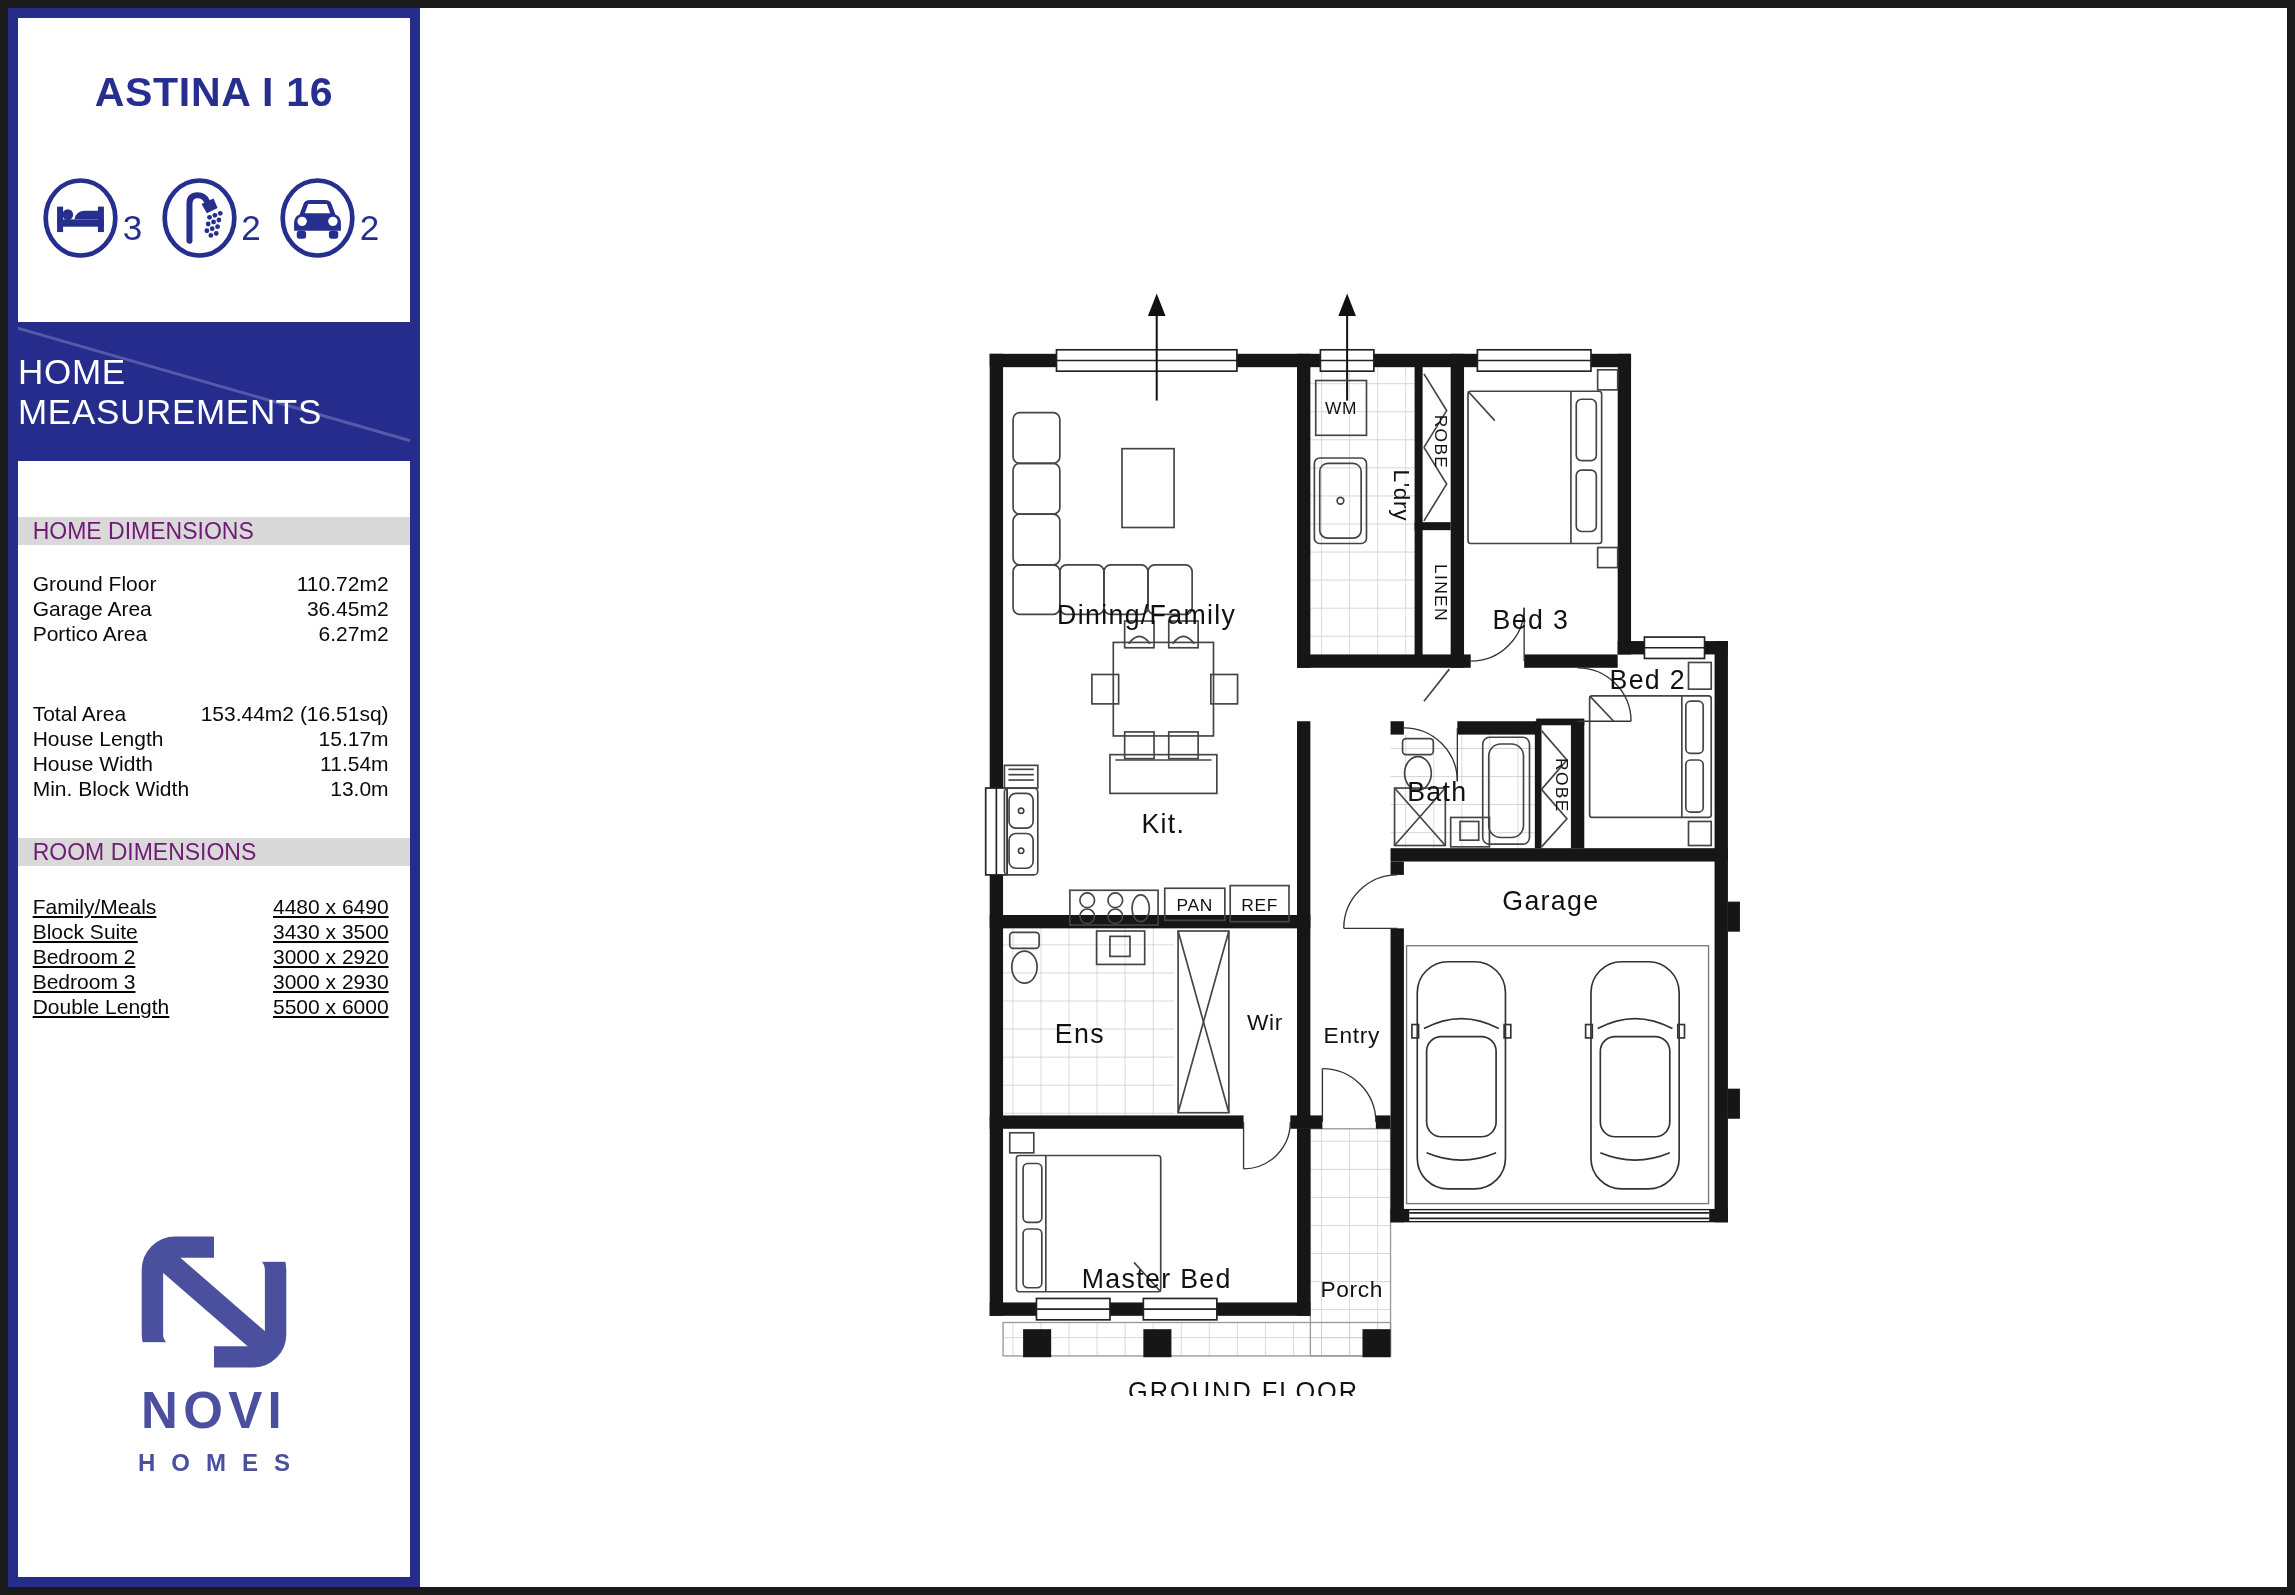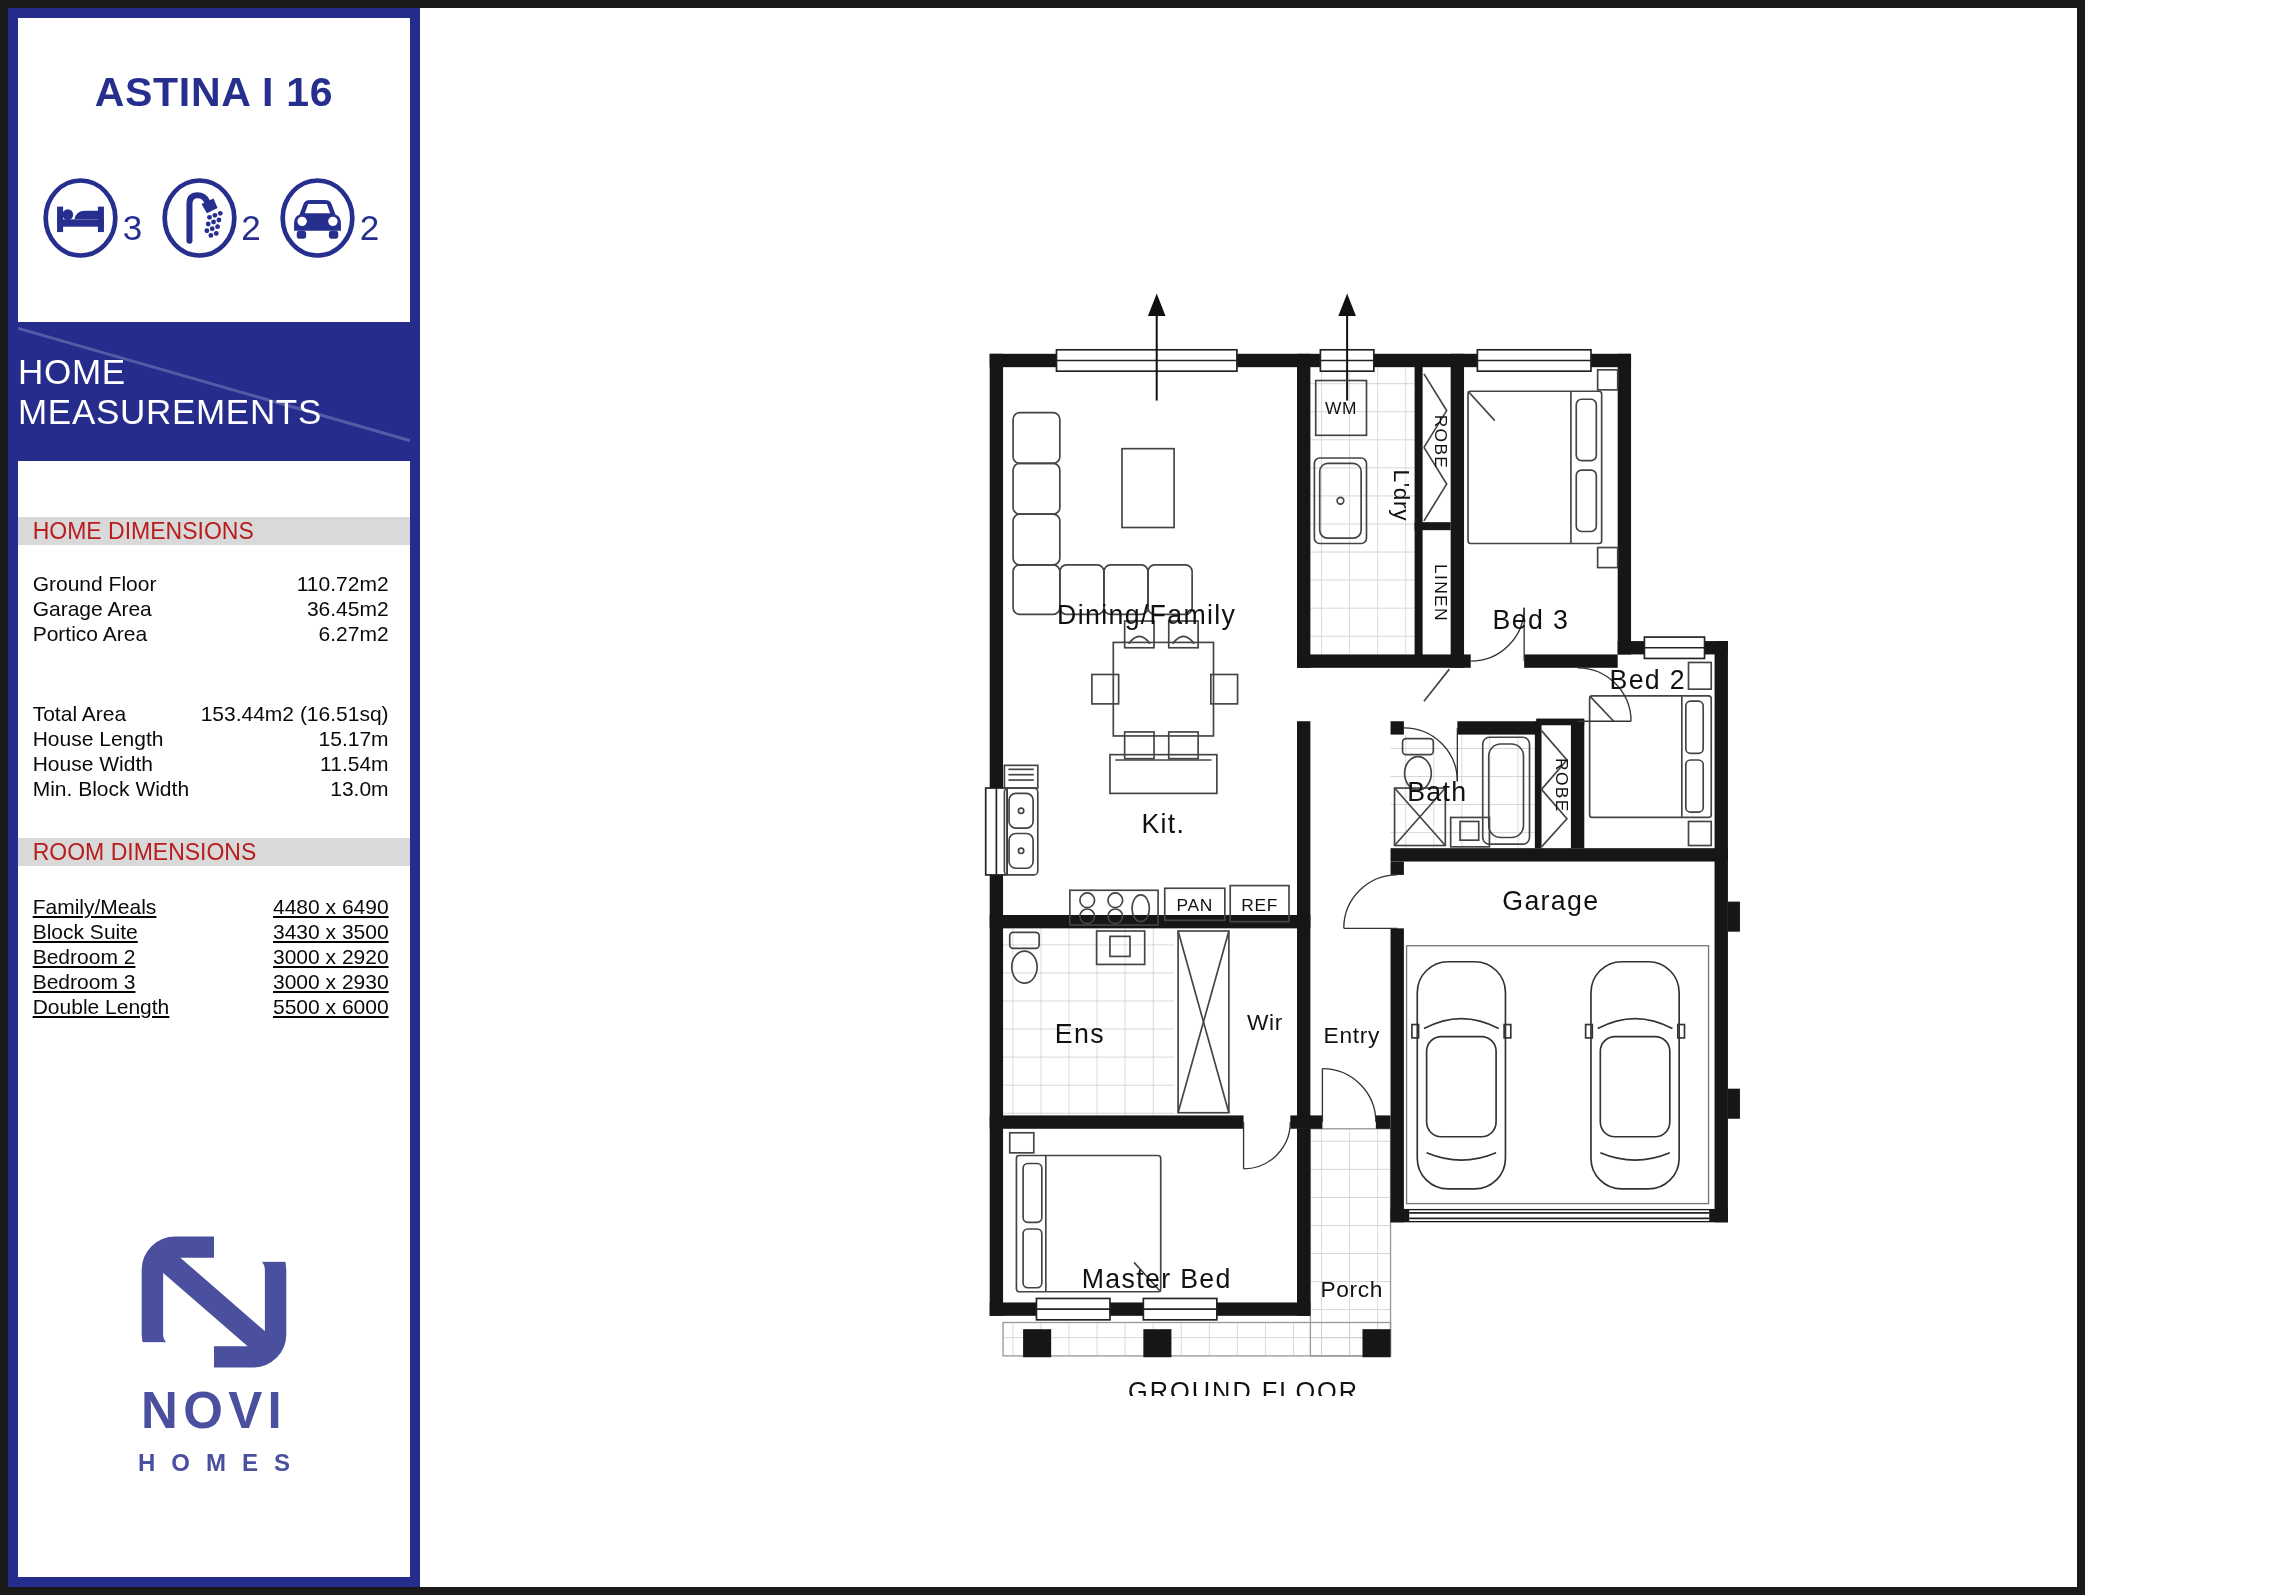"ASTINA I 16" .canvas { width: 2085px -> 2295px }
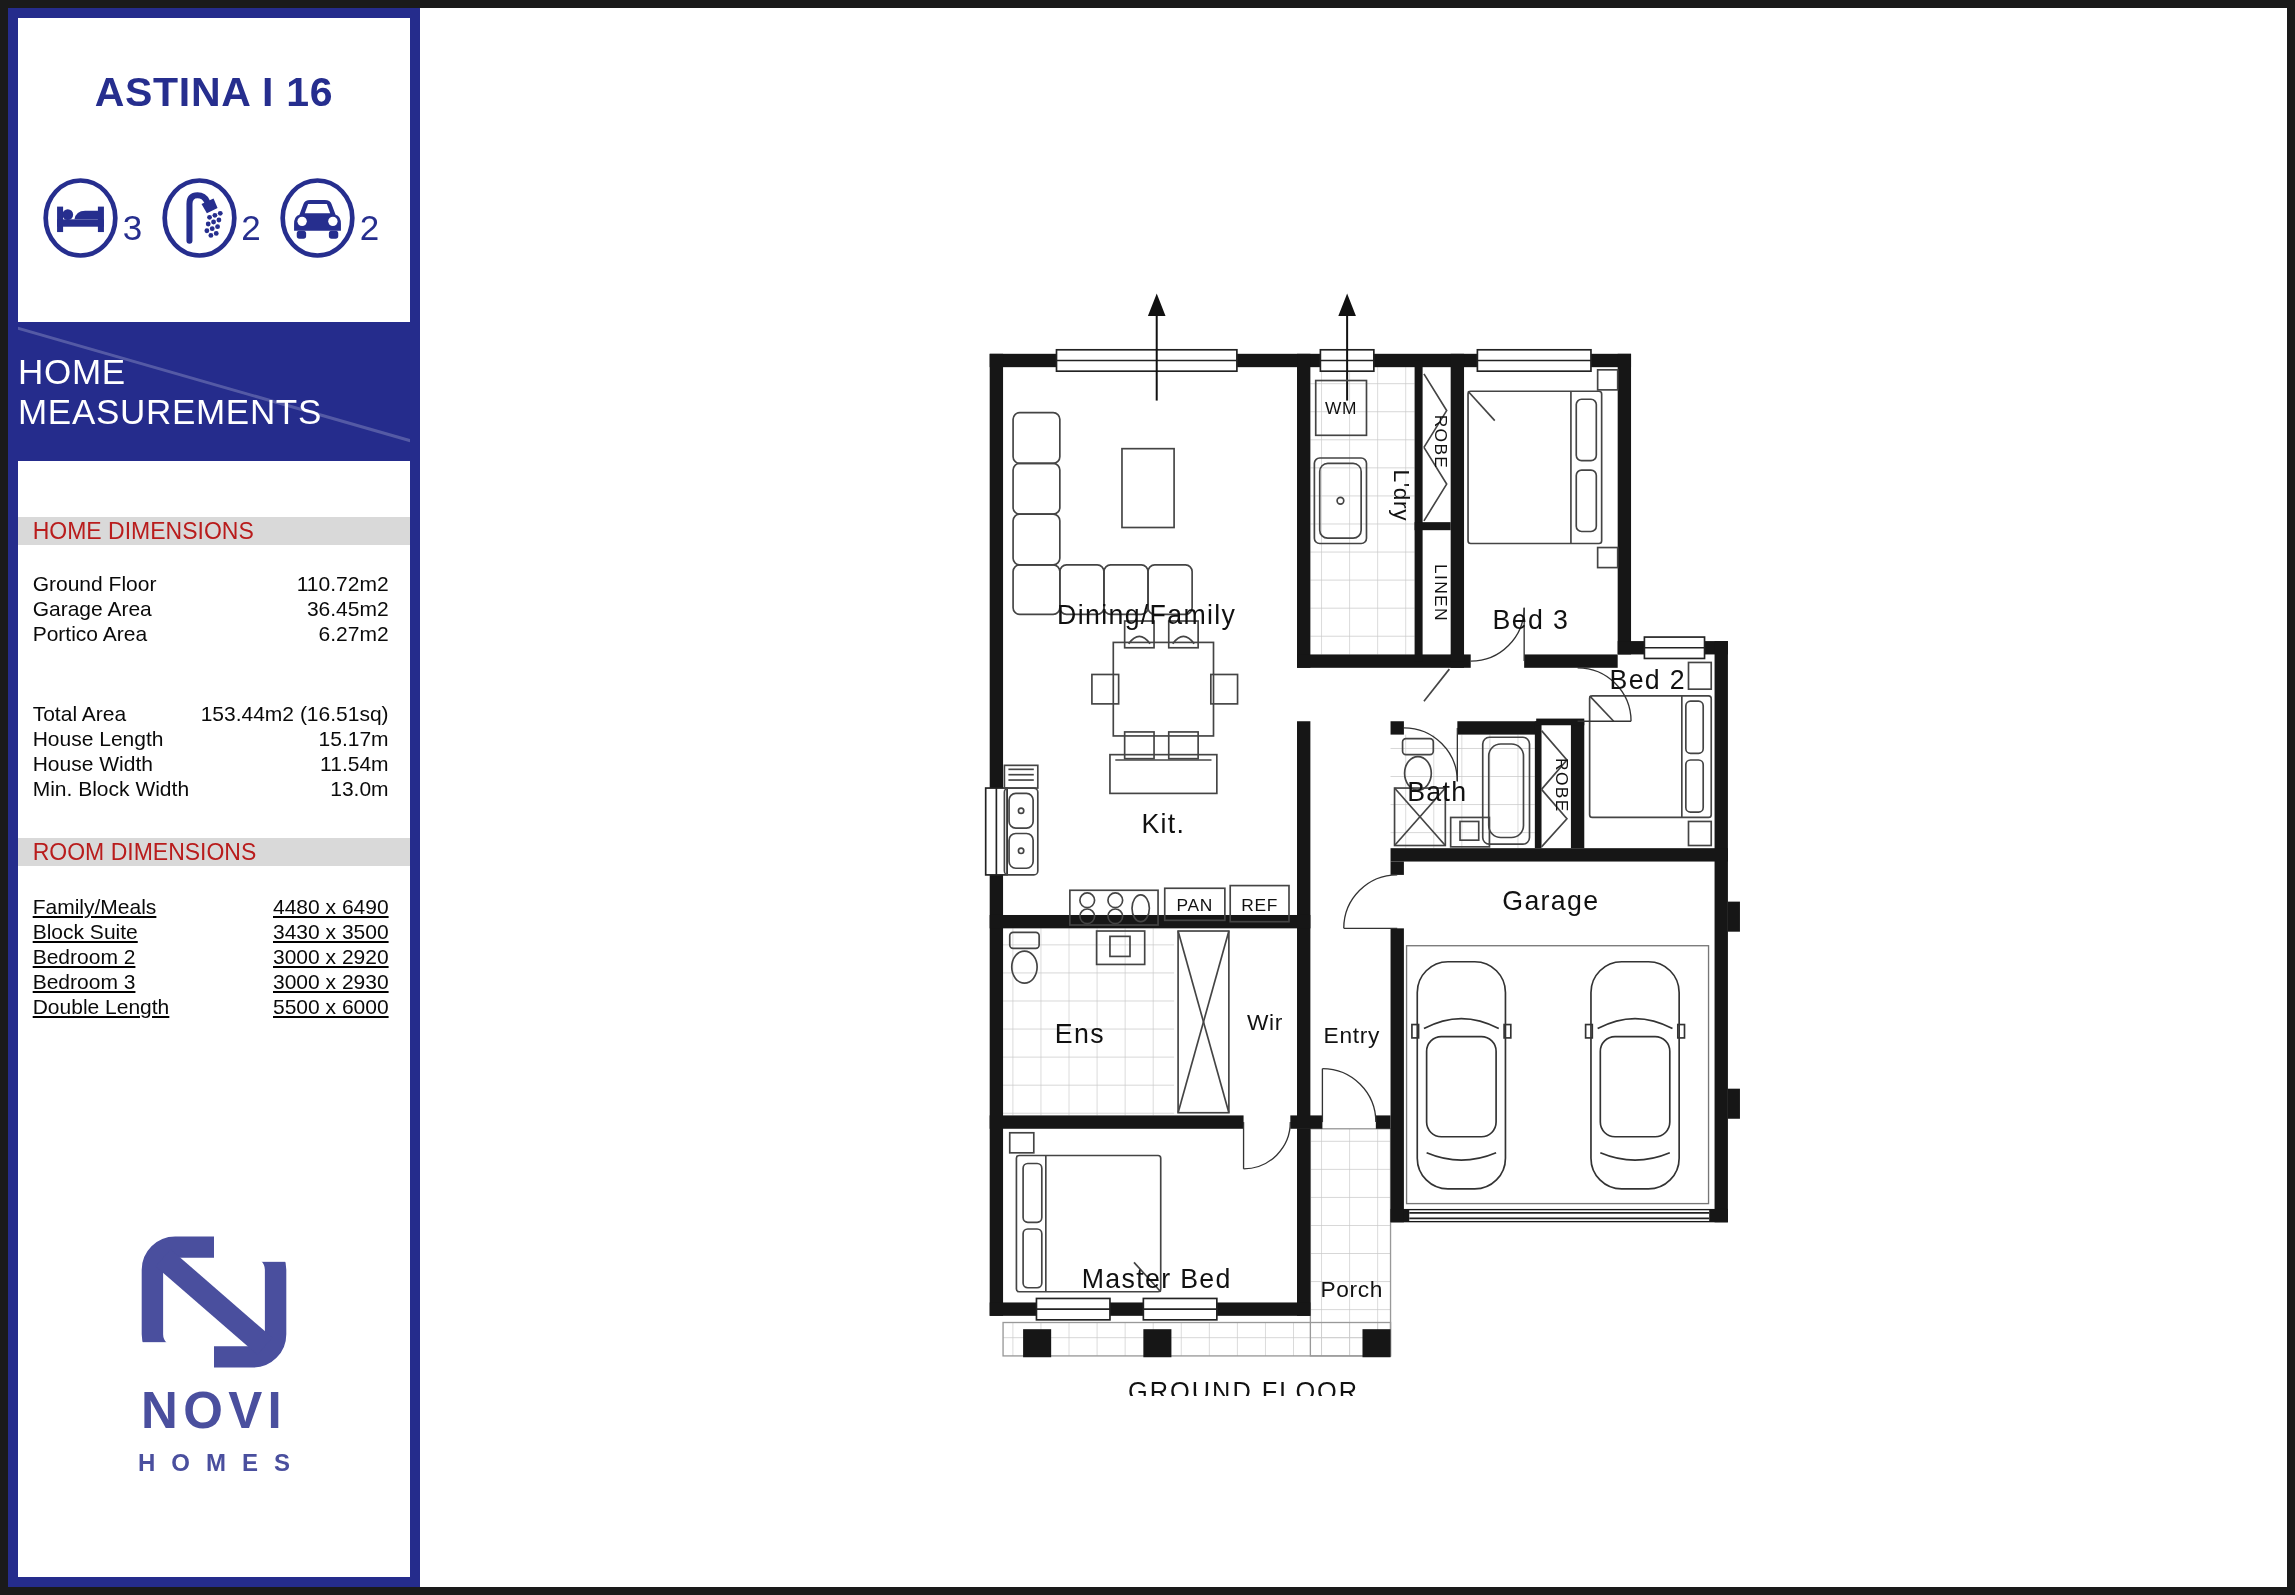"HOME DIMENSIONS" .strip { color: #b91c1c -> #701a75 }
